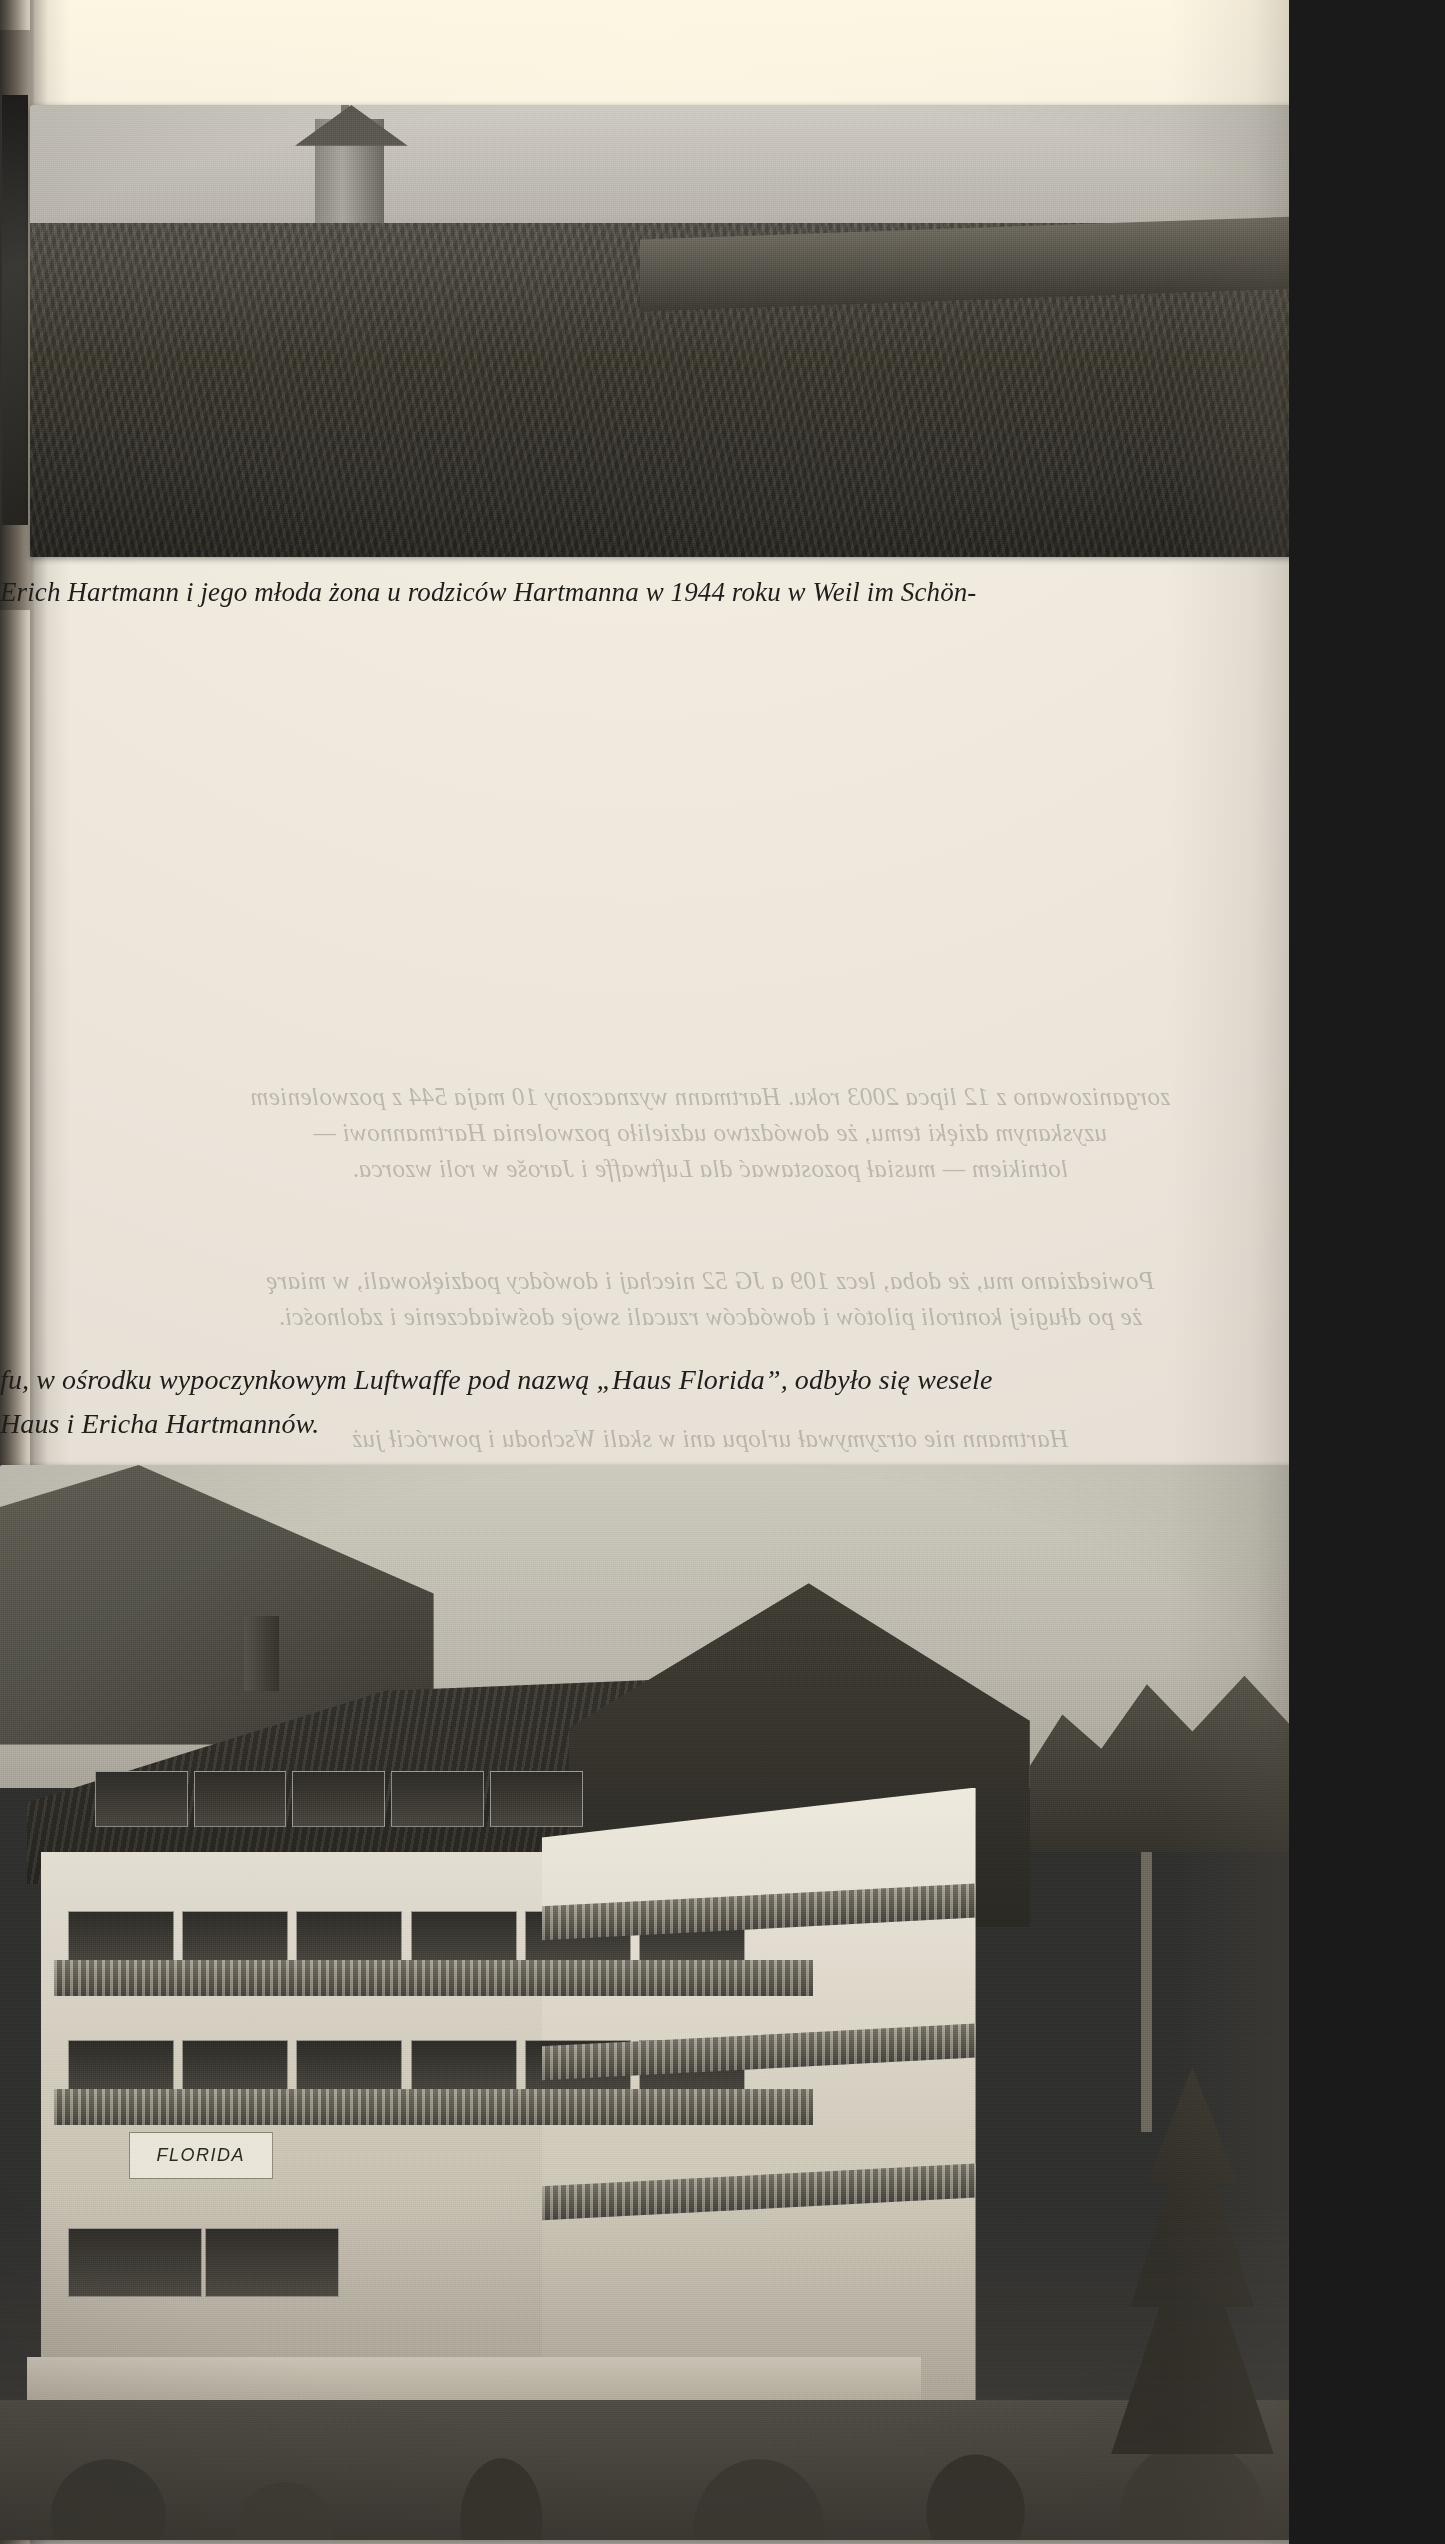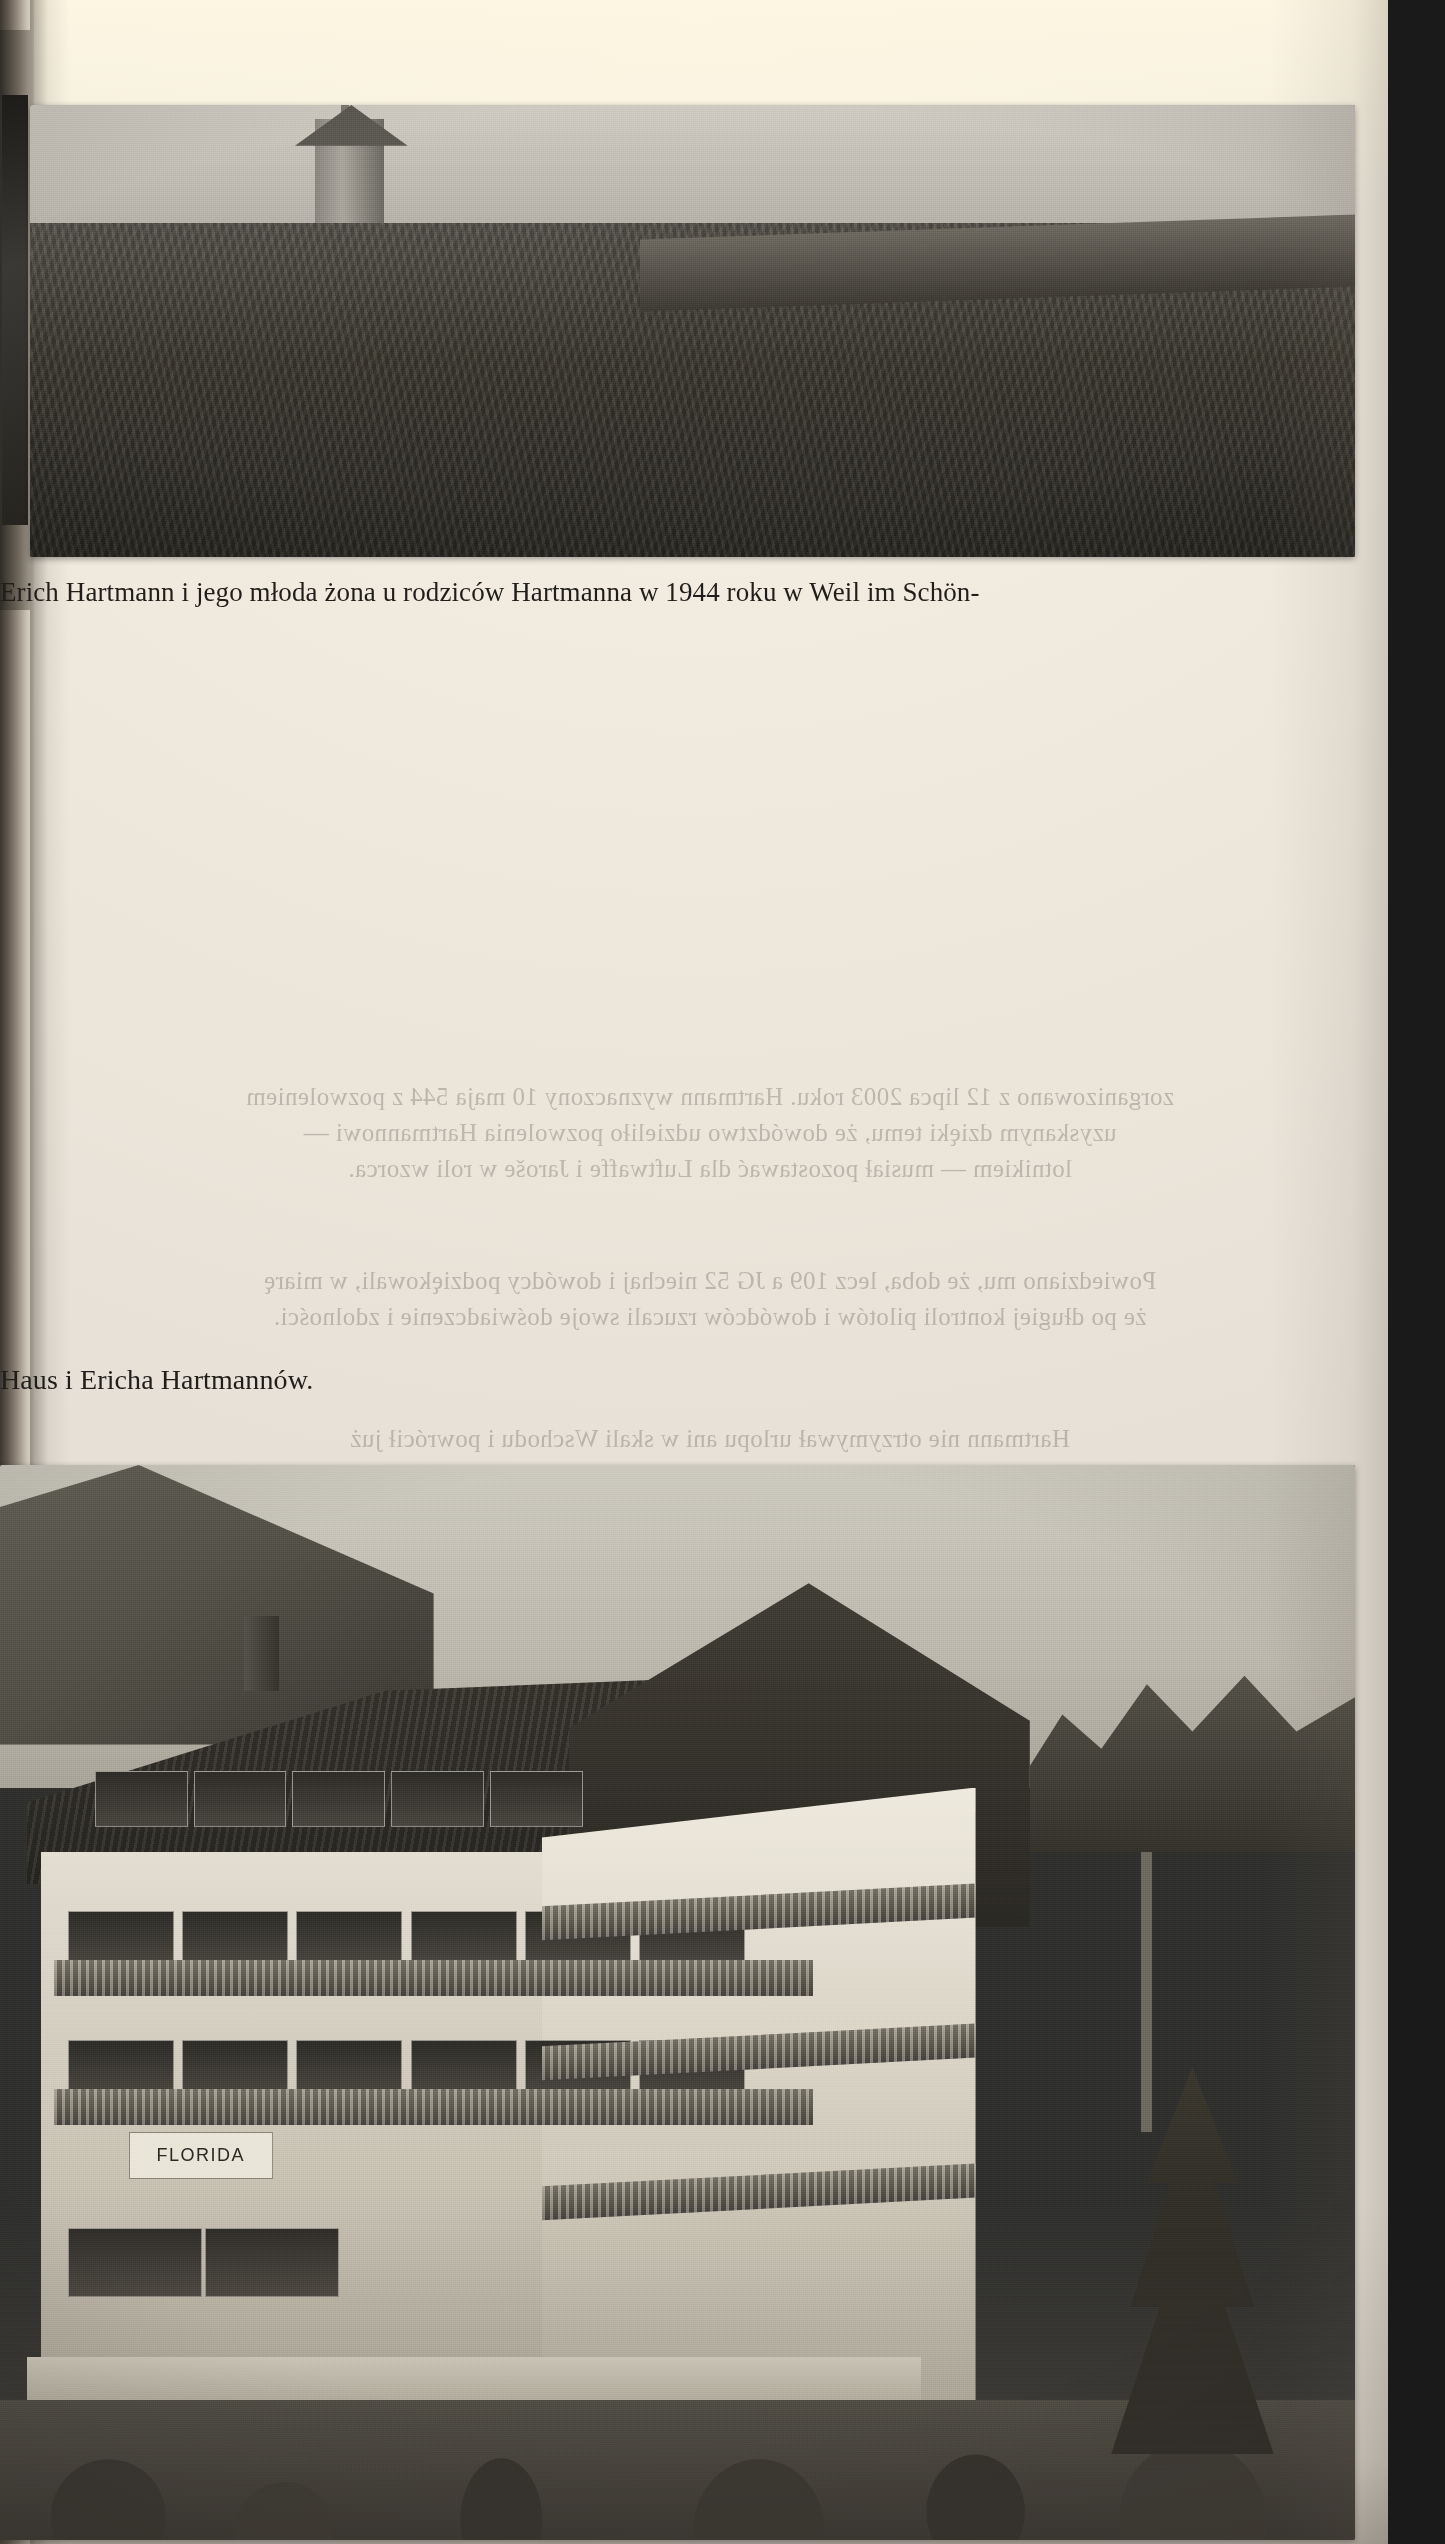"Erich Hartmann i jego młoda" #page { font-style: none -> italic; width: 1388px -> 1289px }
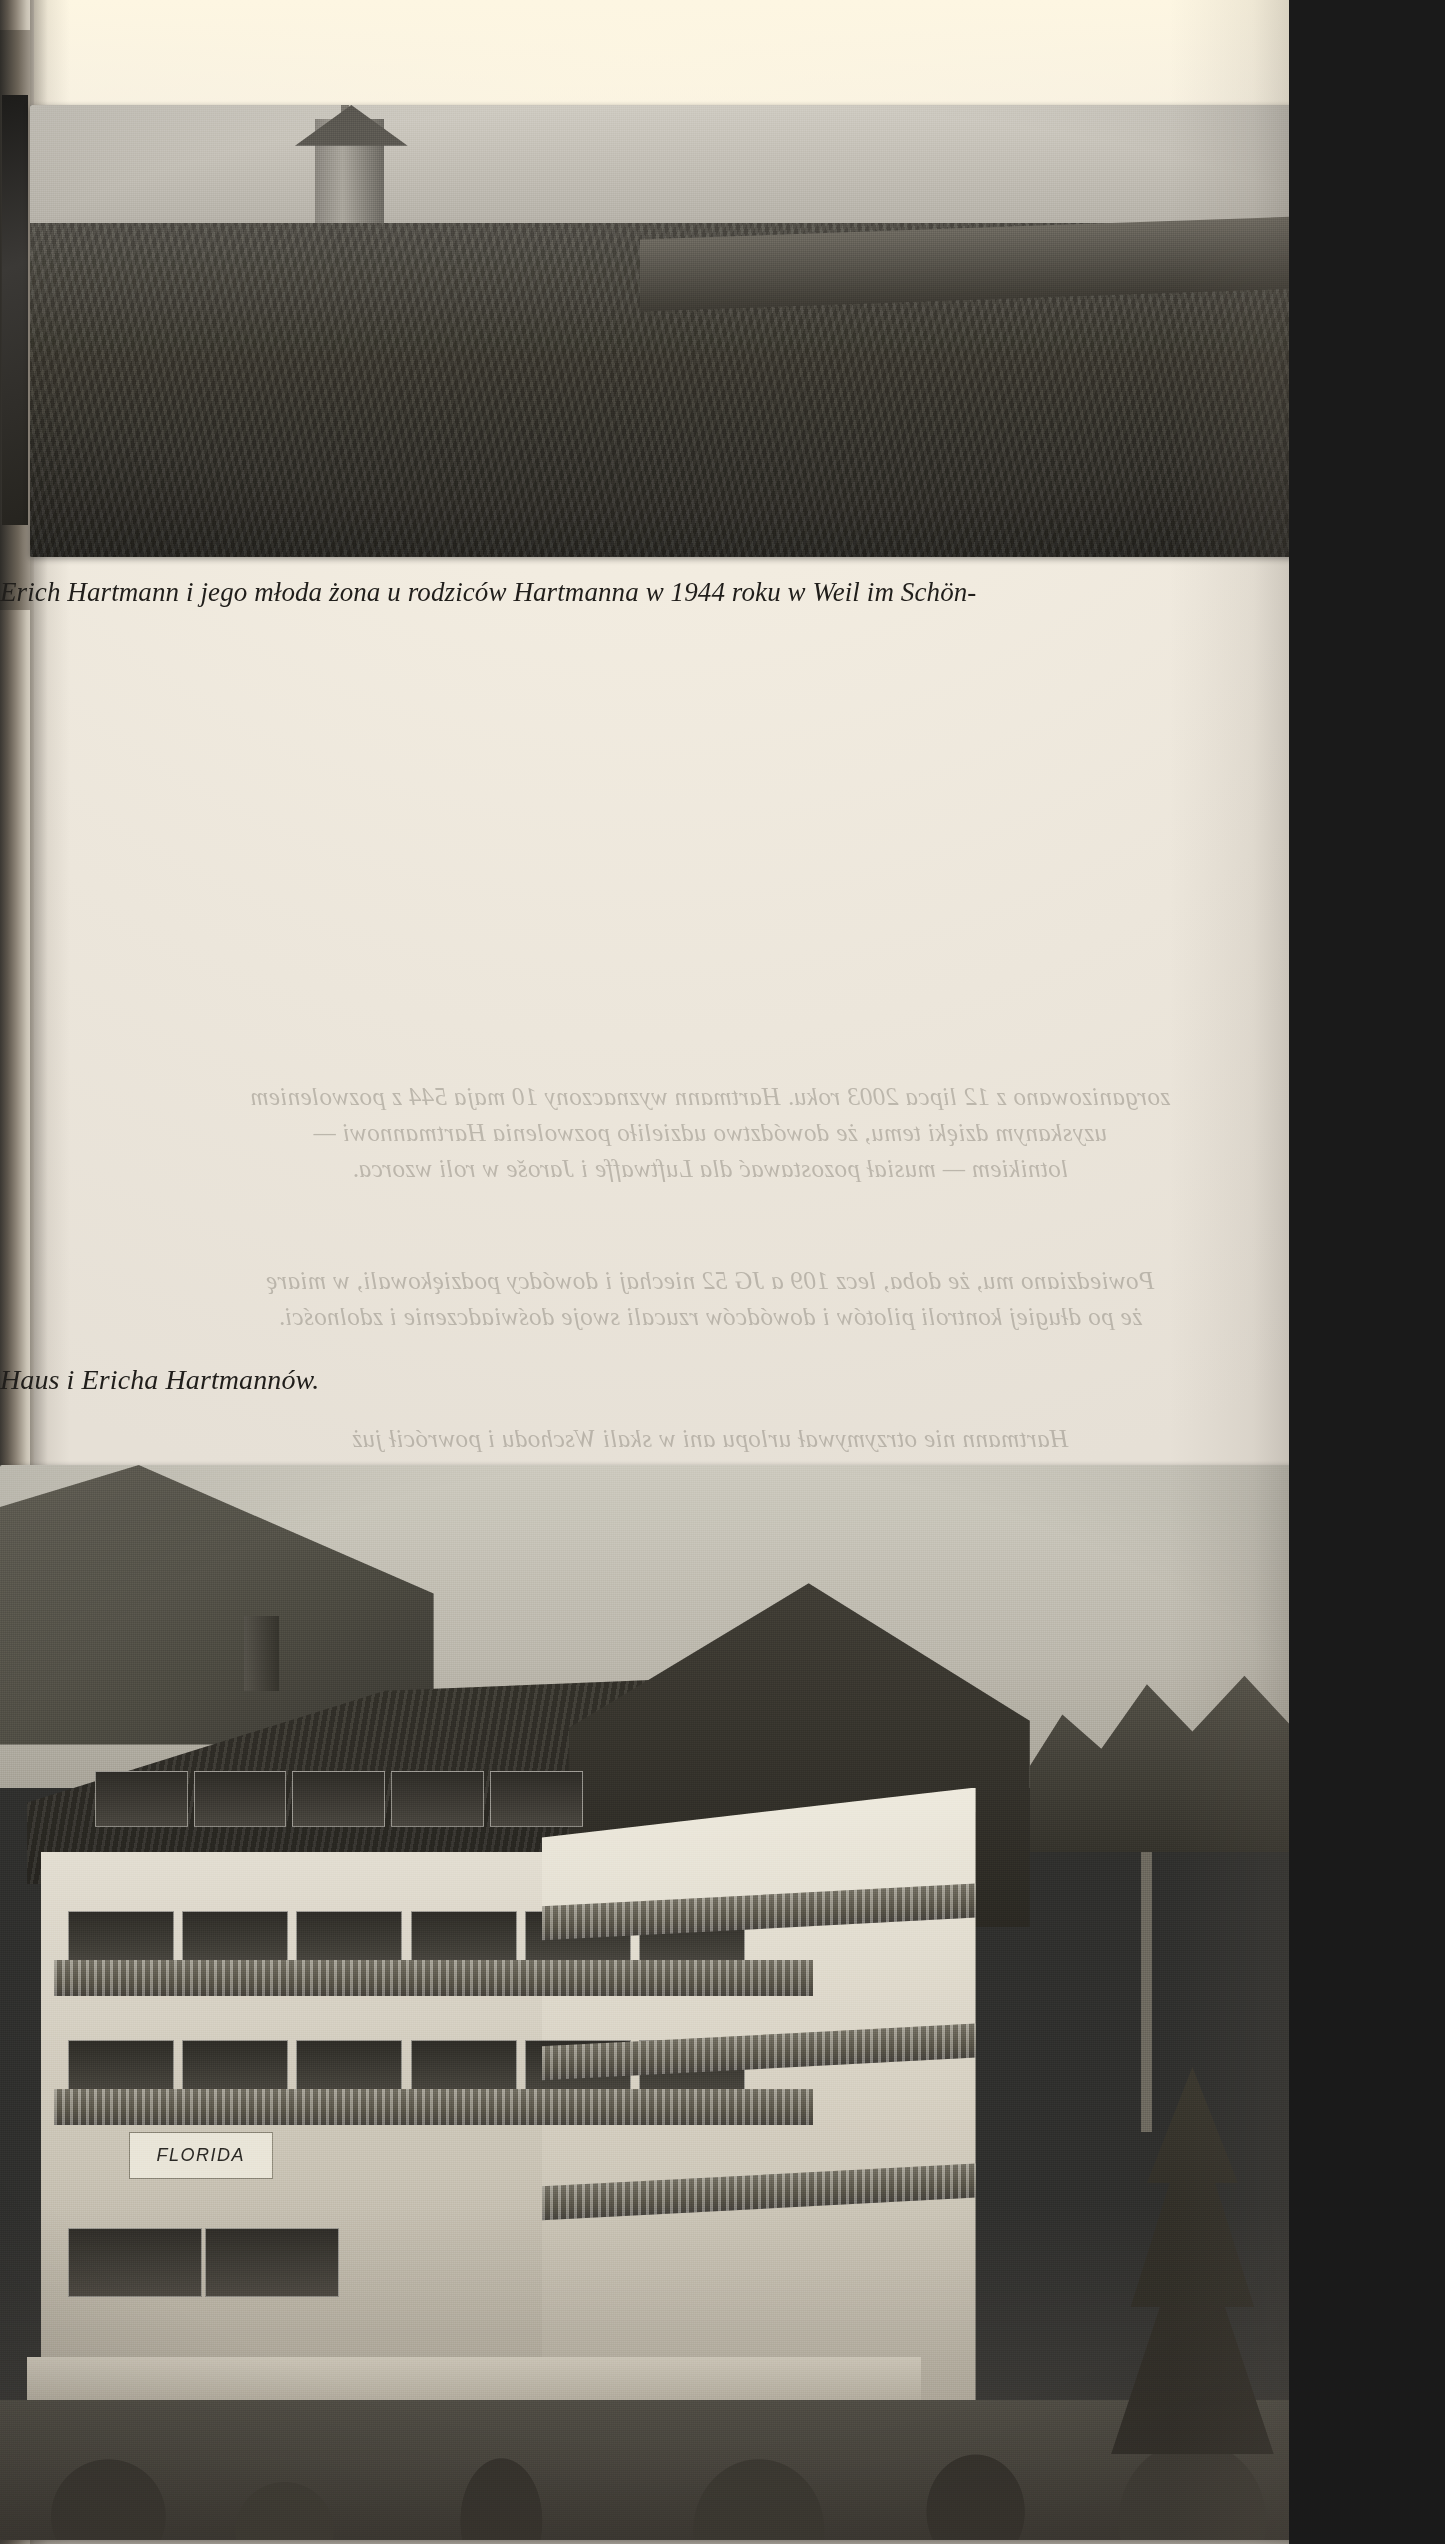"fu, w ośrodku wypoczynkowym Luftwaffe" div { html: none -> <div>fu, w ośrodku wypoczynkowym Luftwaffe pod nazwą „Haus Florida”, odbyło się wesele</div> }
